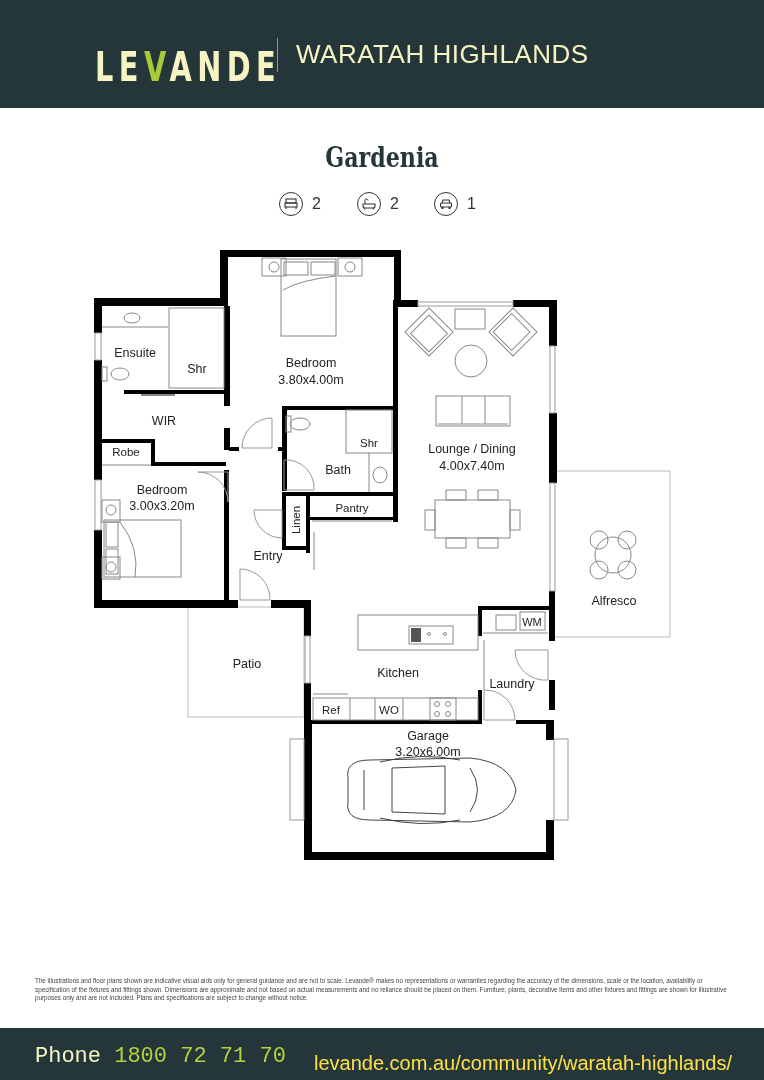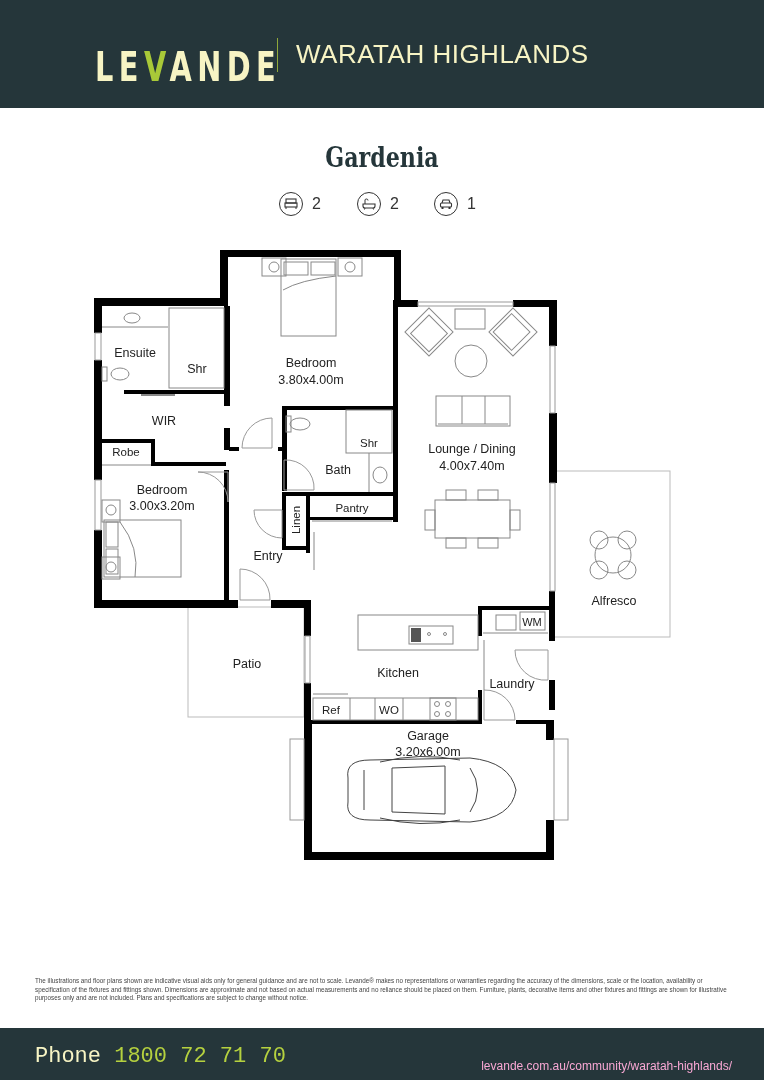"levande.com.au/community/waratah-highlan" .url { color: #f9a8d4 -> #fde047; font-size: 12px -> 20px; top: 31px -> 24px }
